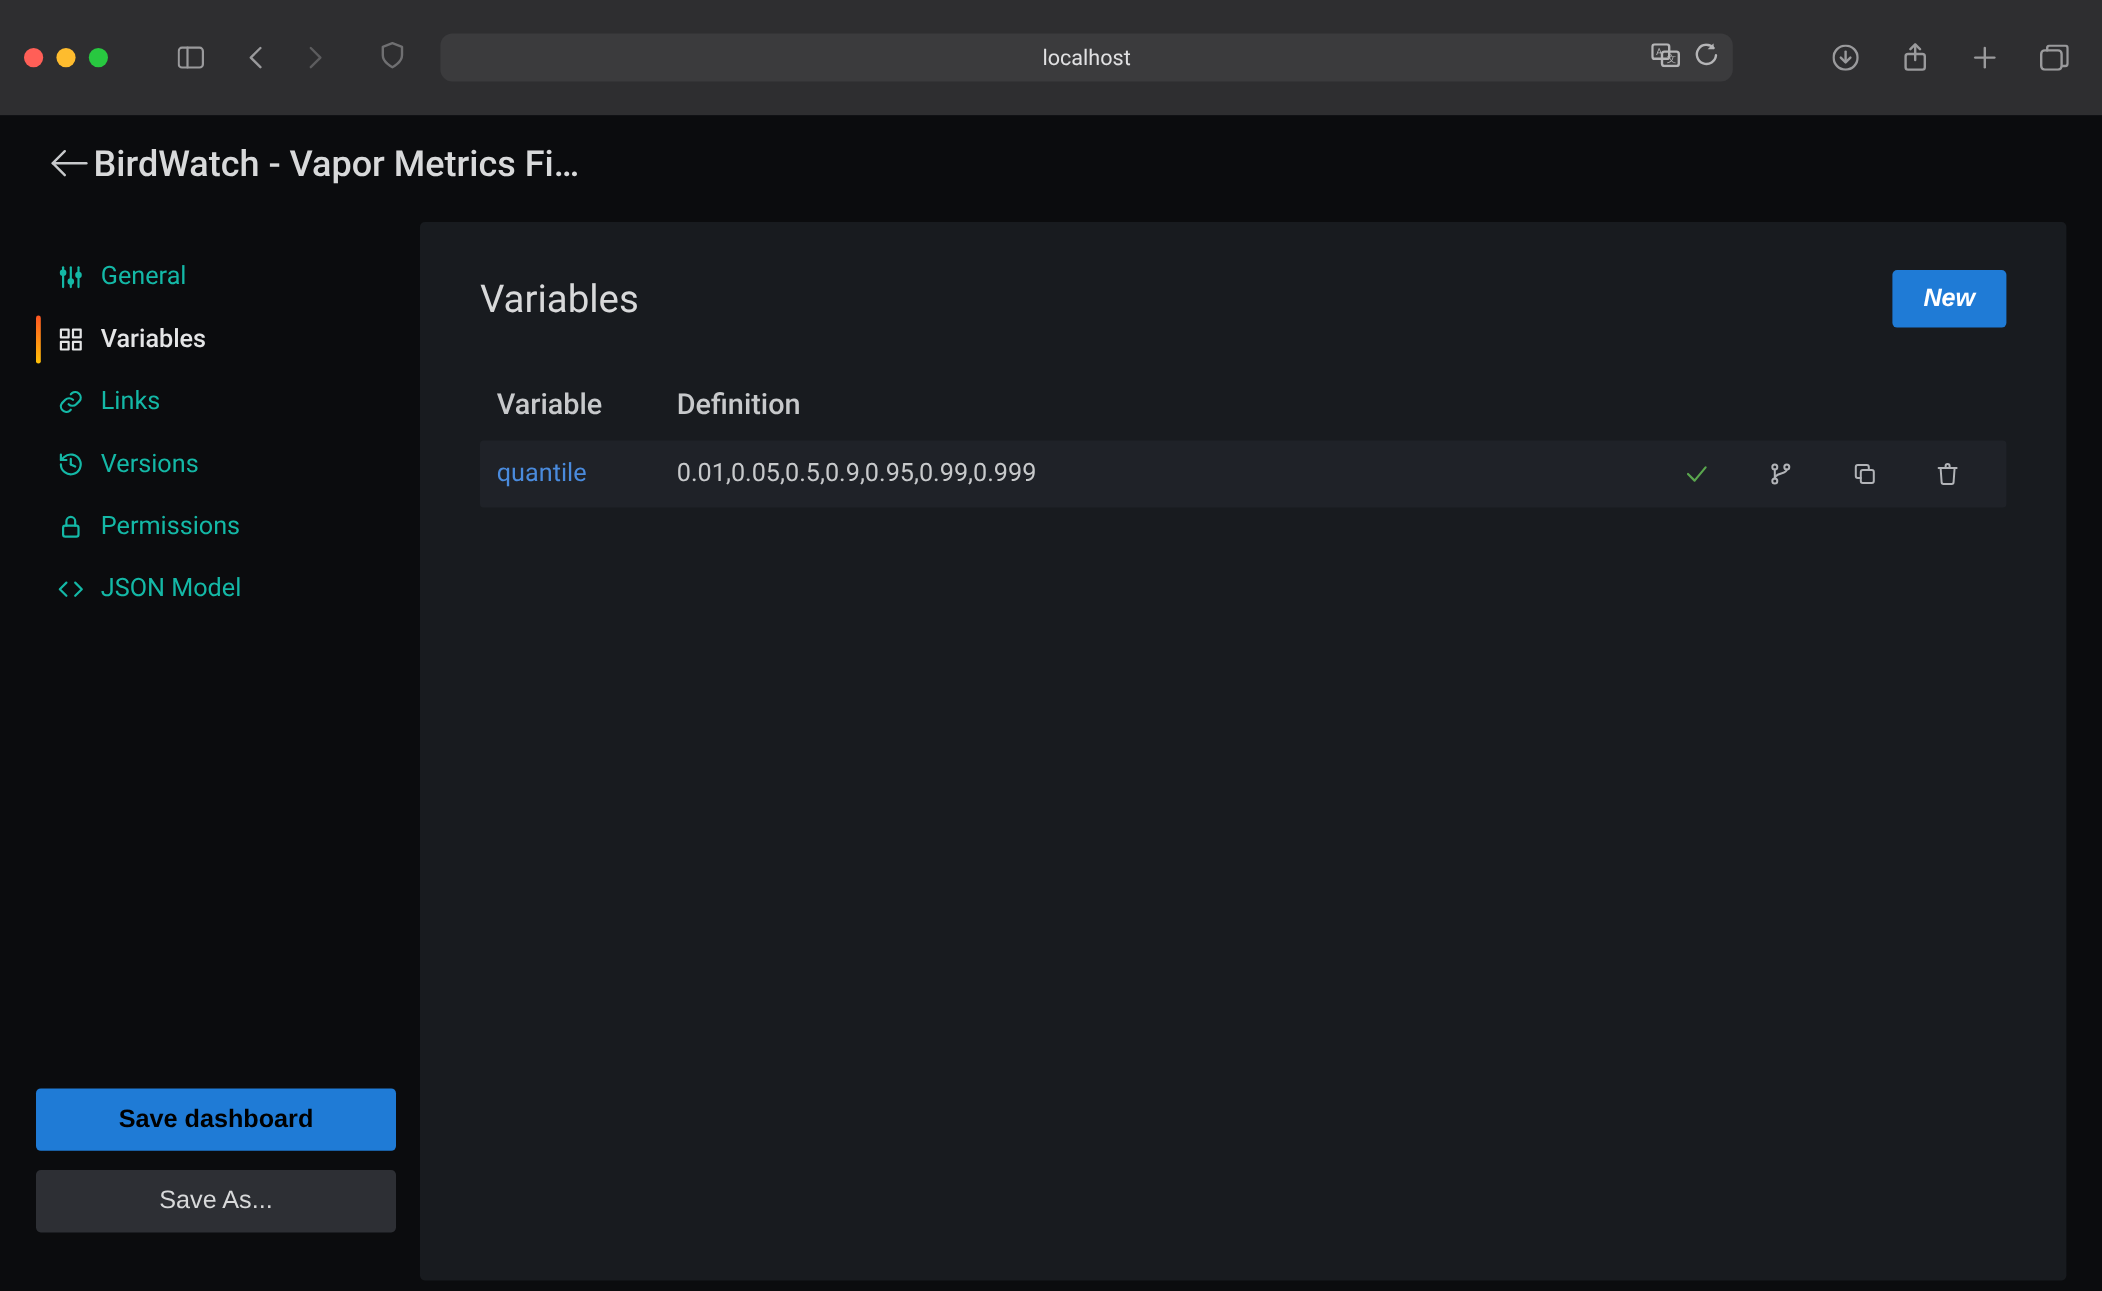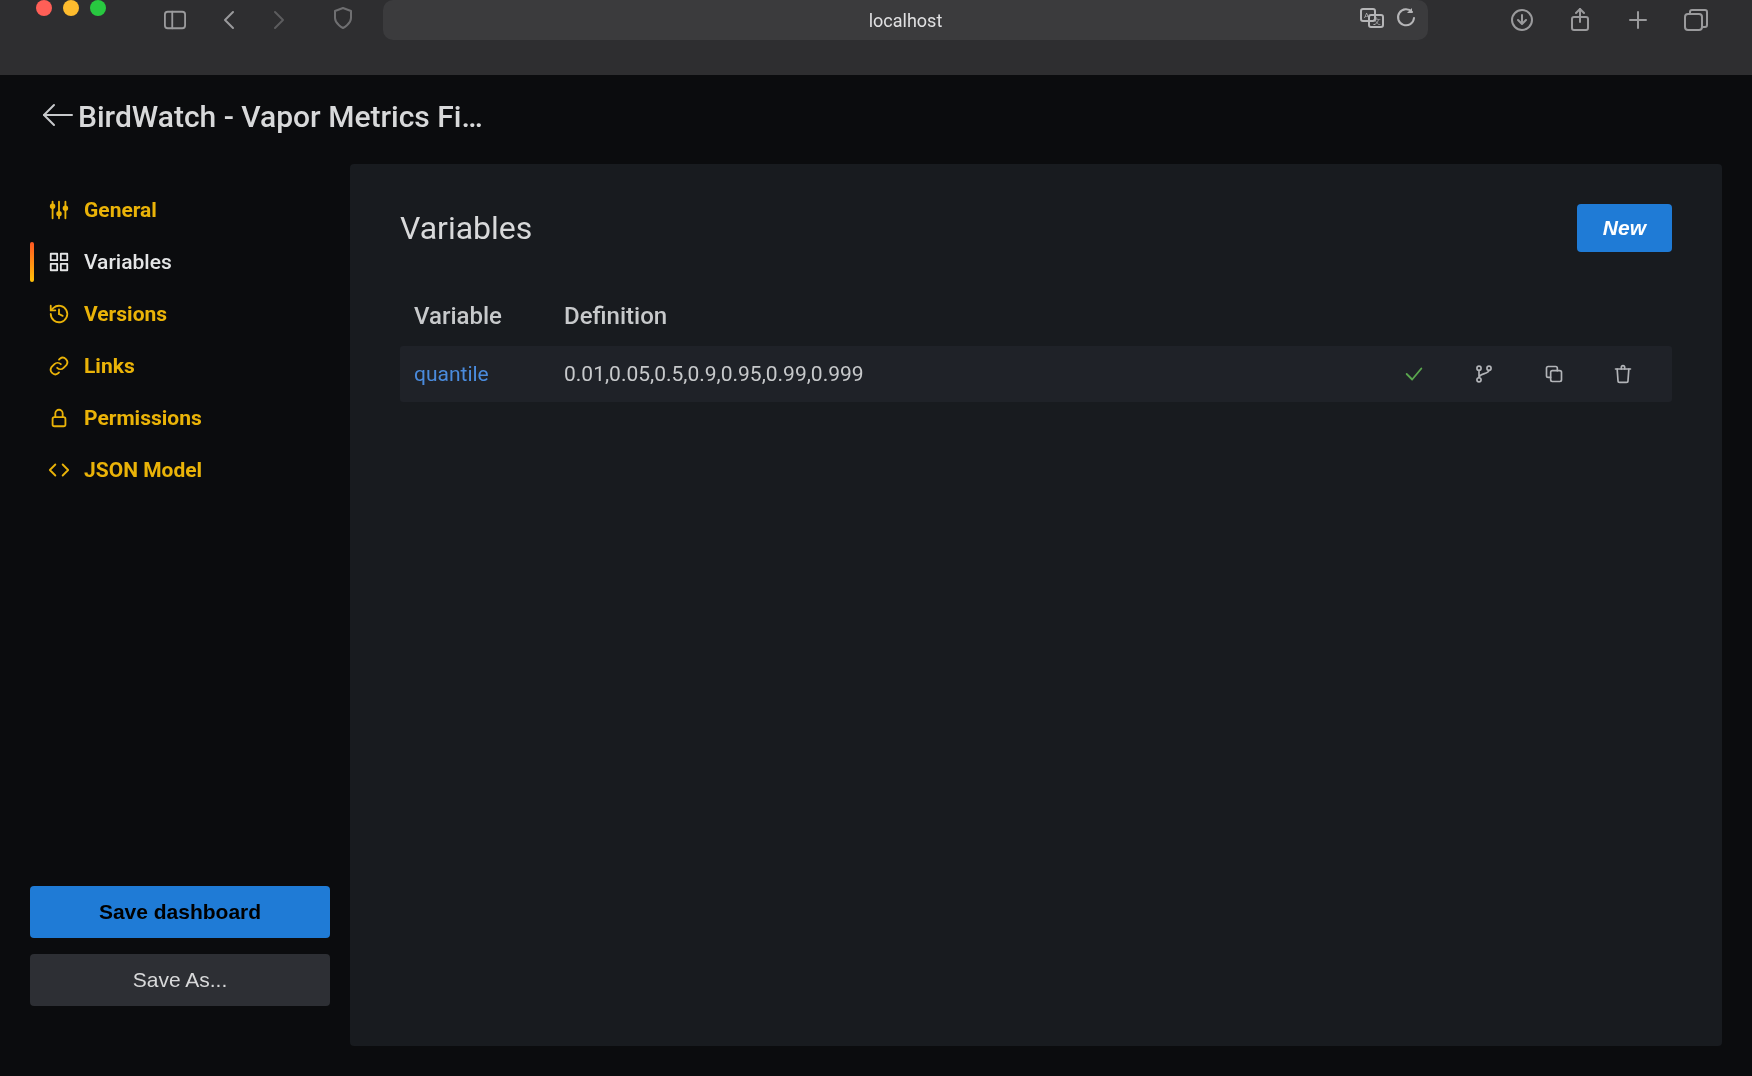"localhost" .browser-chrome { align-items: flex-start -> center; height: 75px -> 96px; padding: 0 36px -> 0 20px }
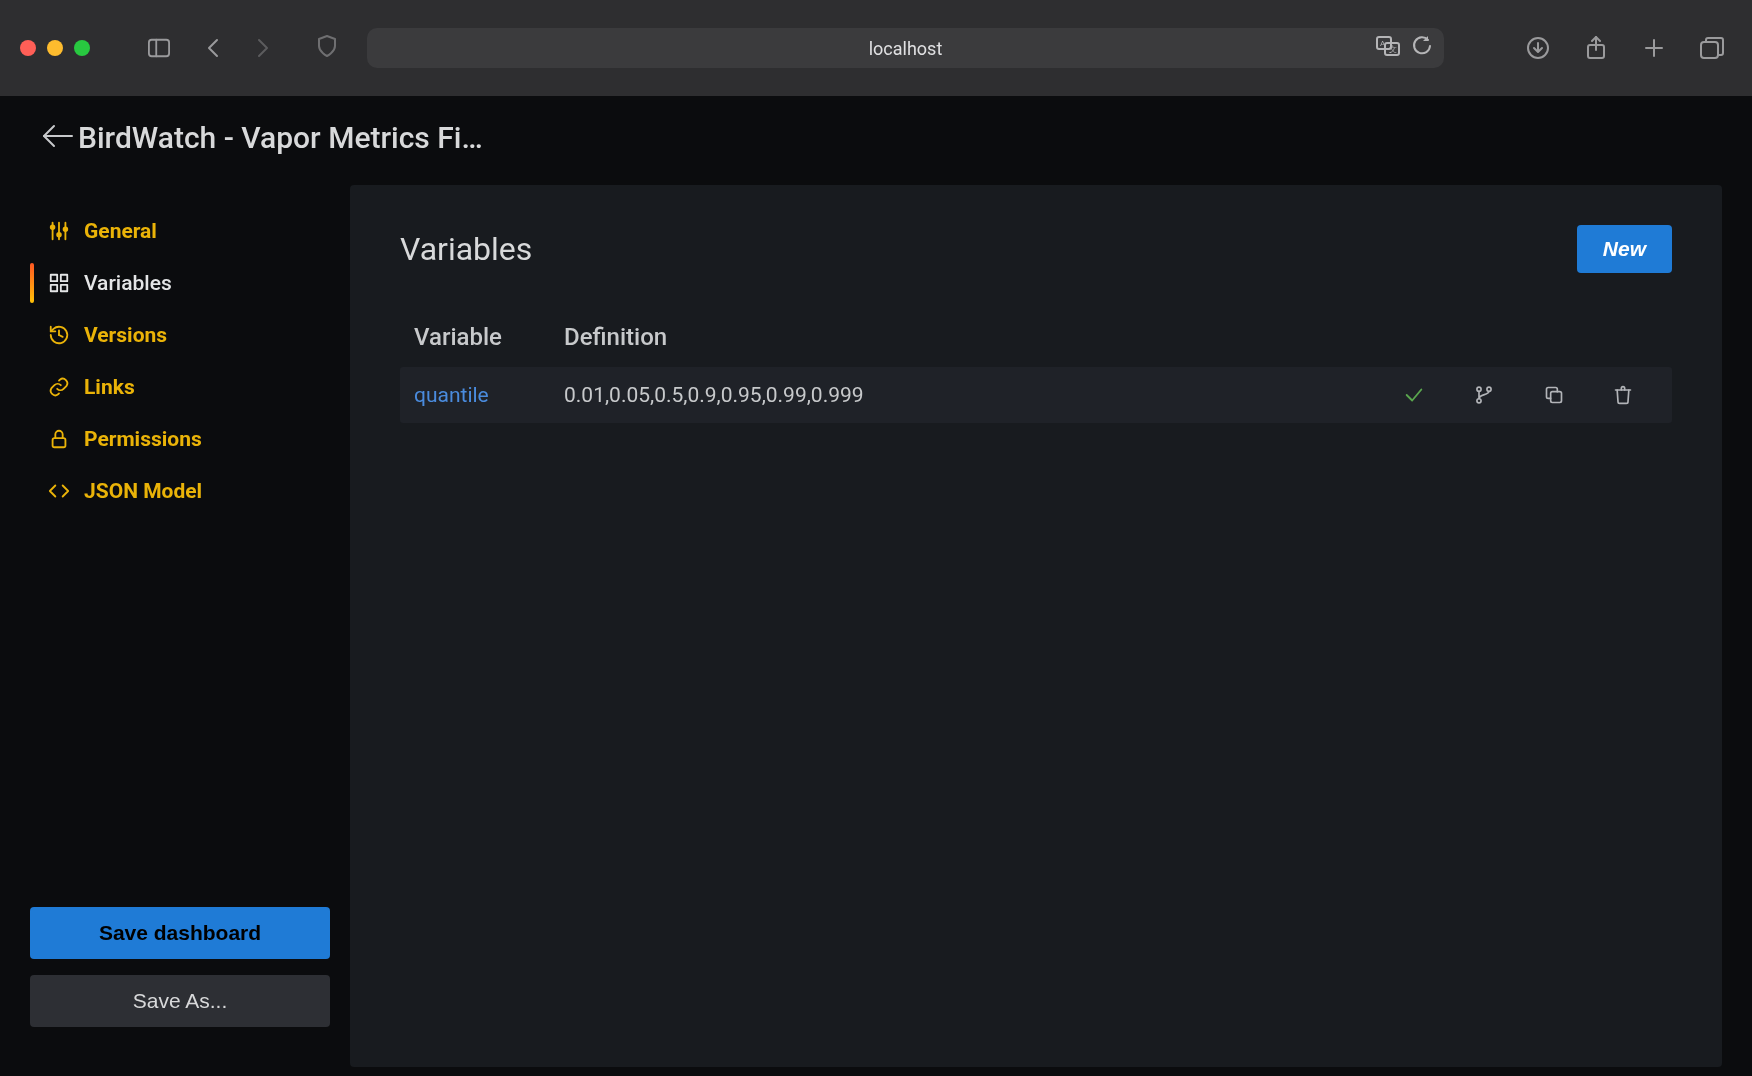"General" .nav-item { color: #eab308 -> #14b8a6; font-weight: 700 -> 400 }
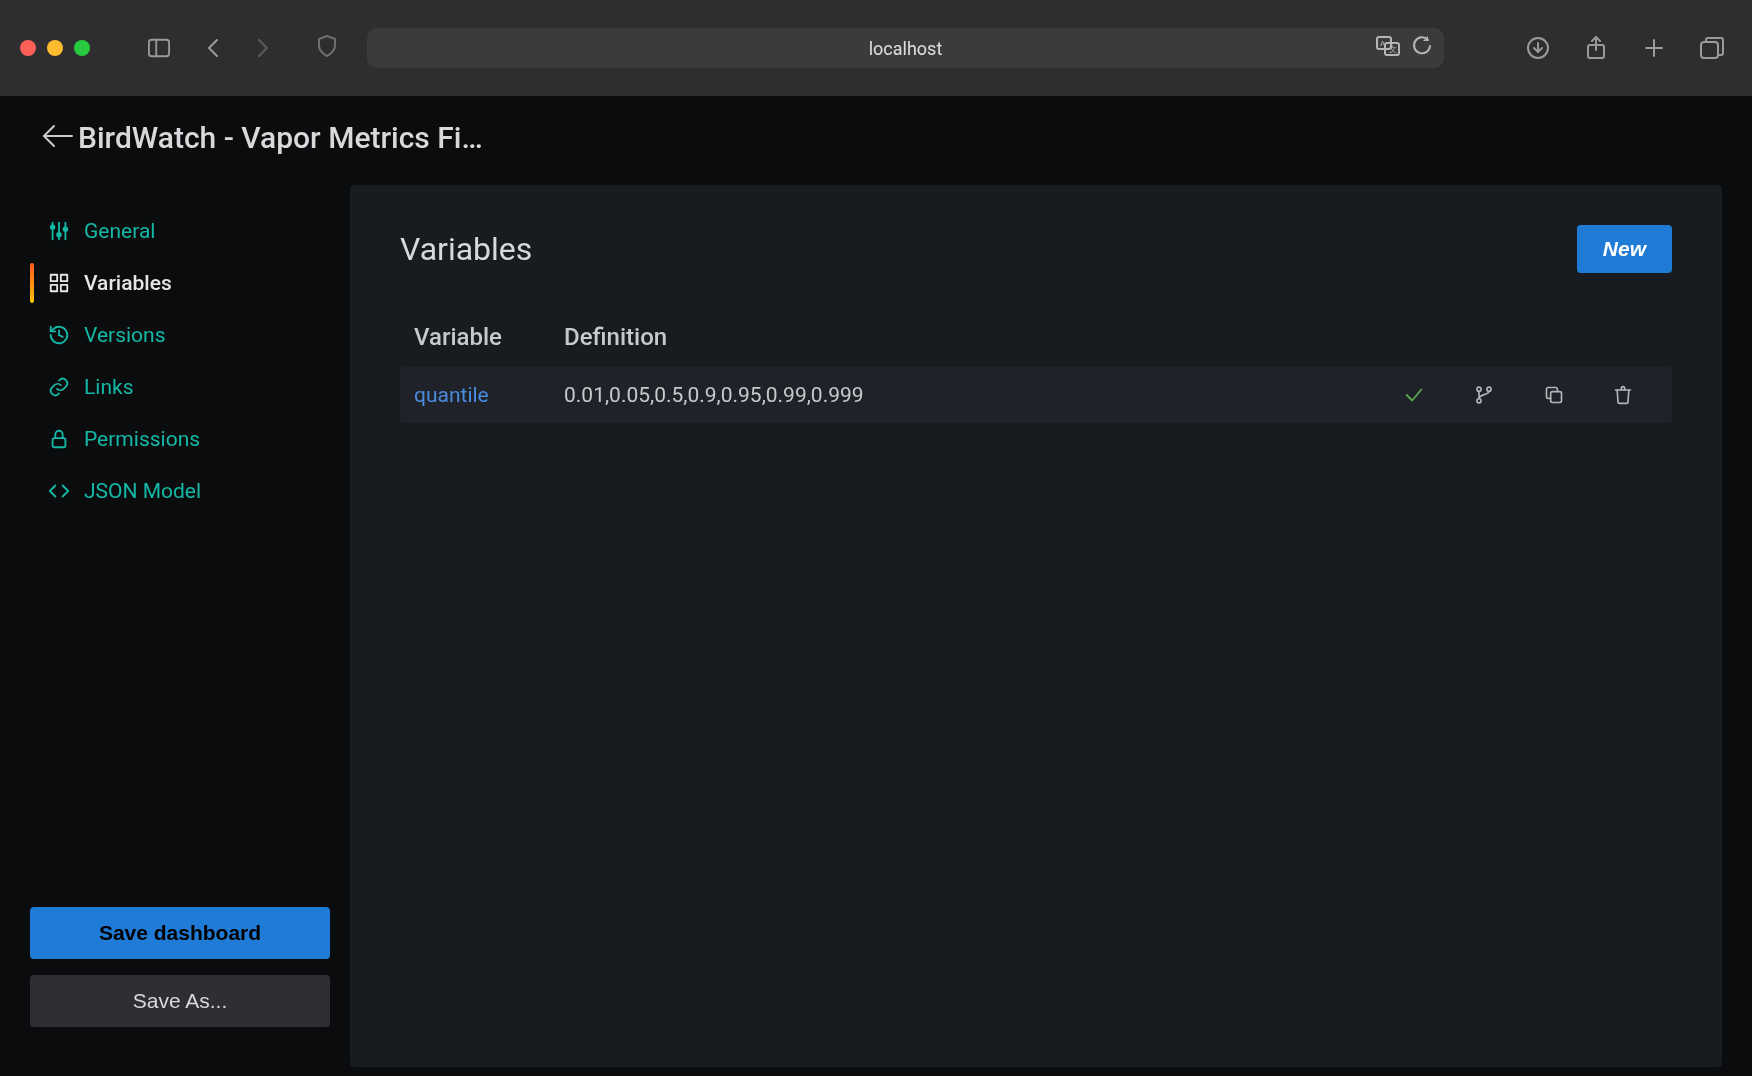"Versions" div.nav-item { order: before "Links" -> after "Links" }
